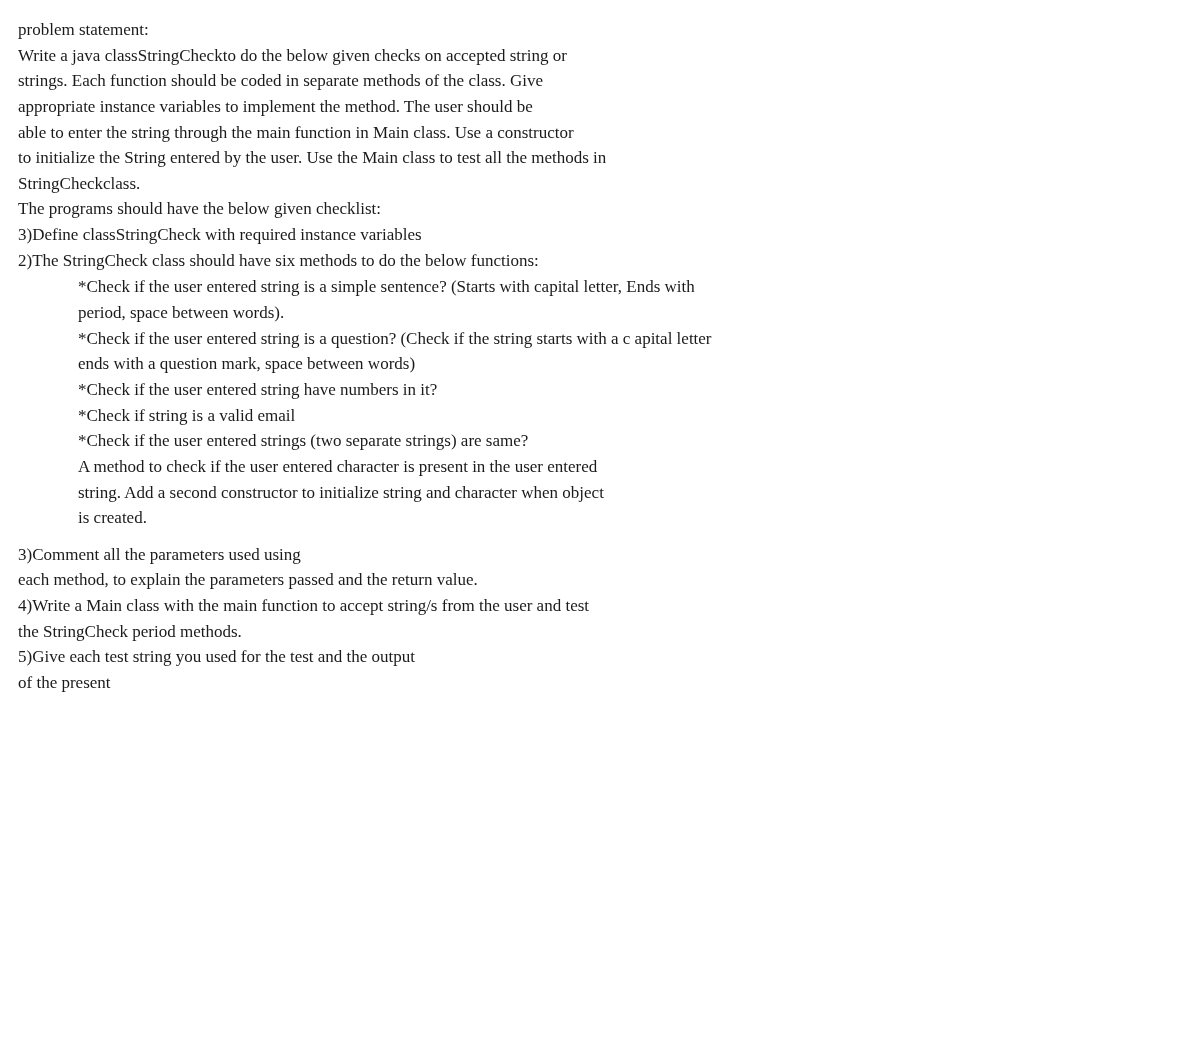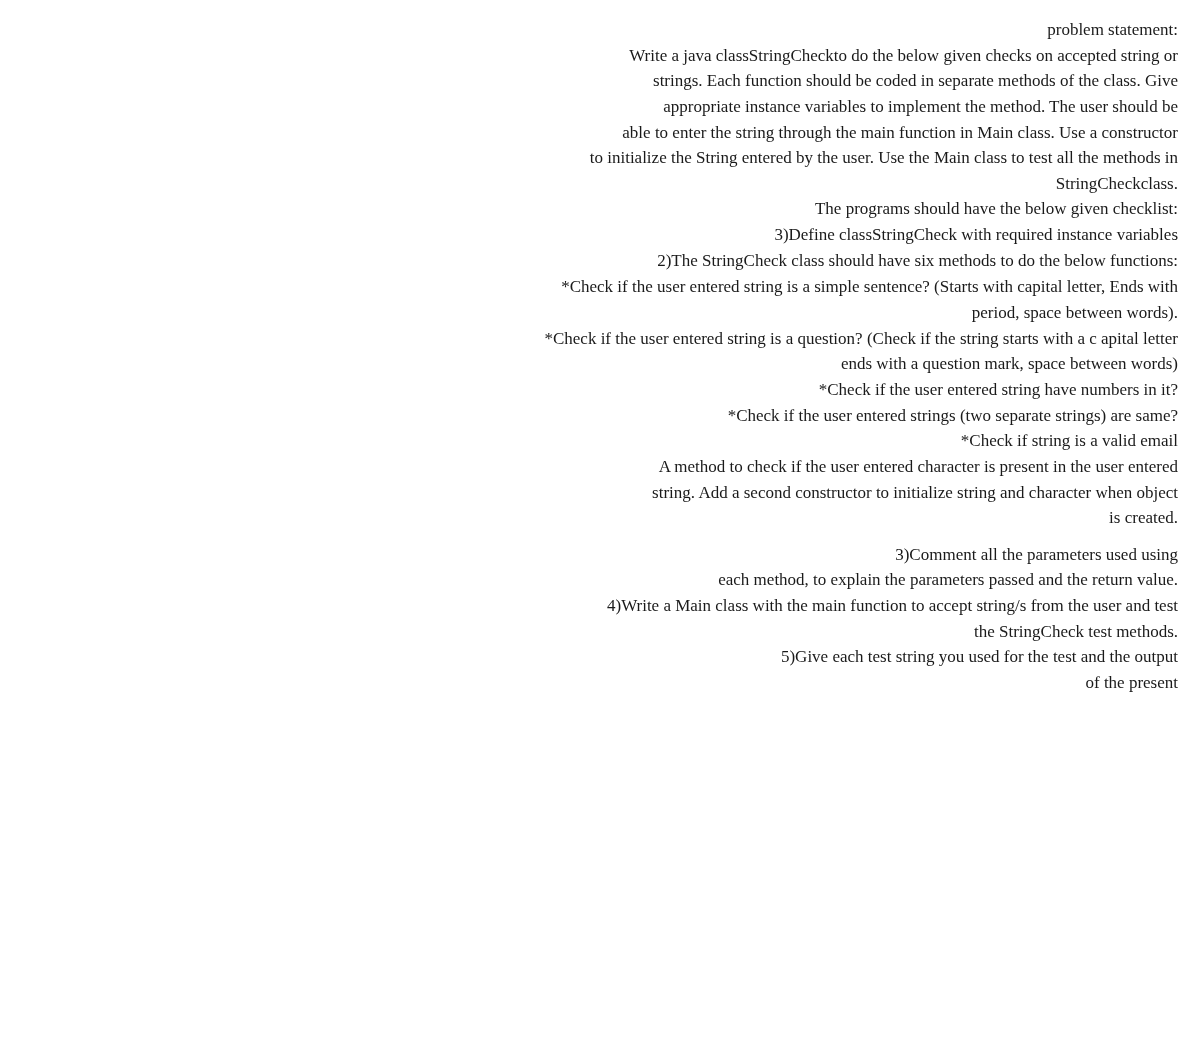"problem statement:" .line { text-align: right -> none }
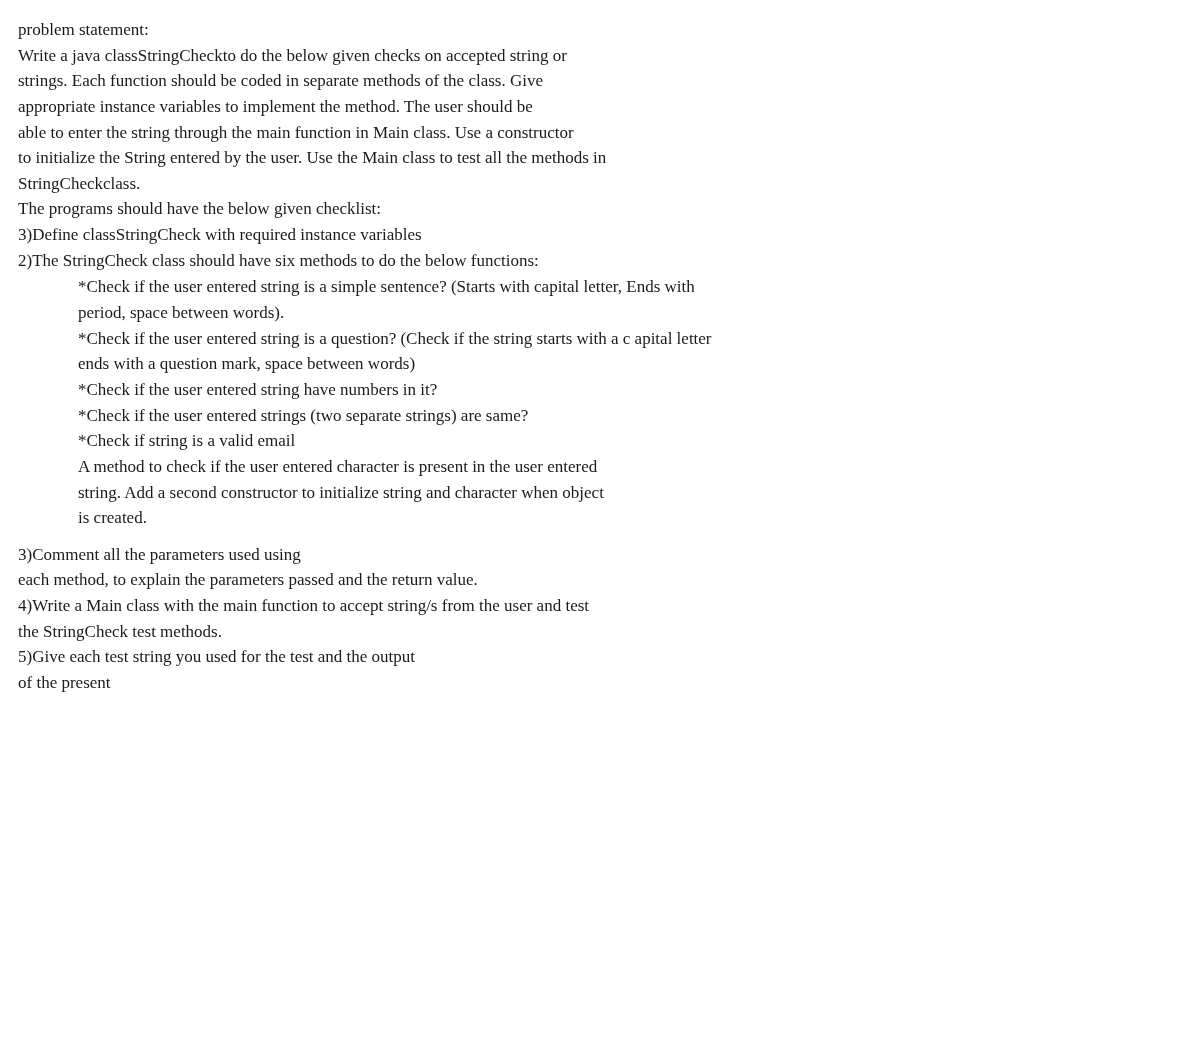"*Check if the user entered strings" span.line { order: before "*Check if string is a" -> after "*Check if string is a" }
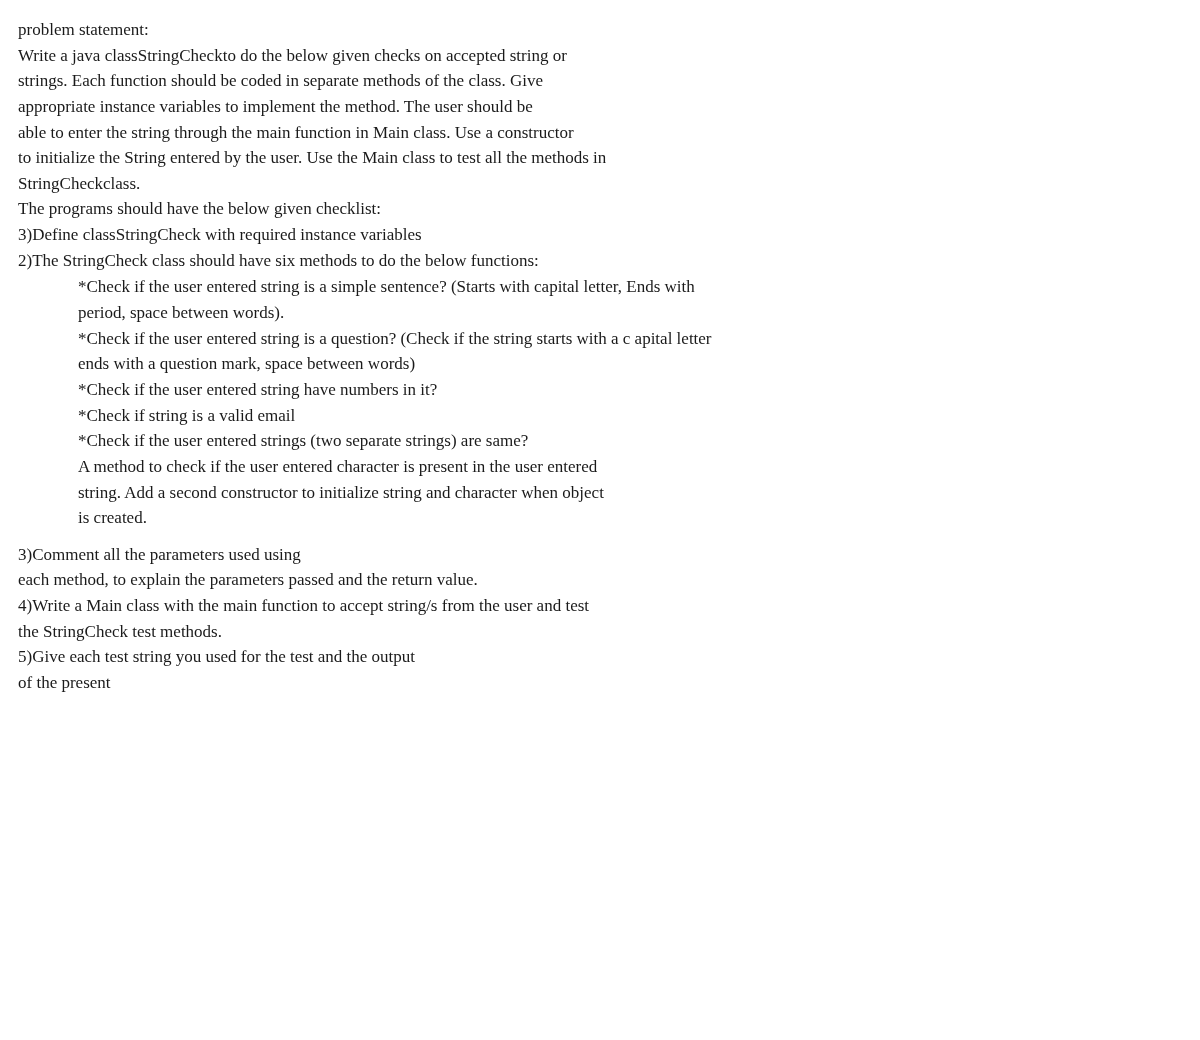"the StringCheck test methods." span.line { text: test -> period }
